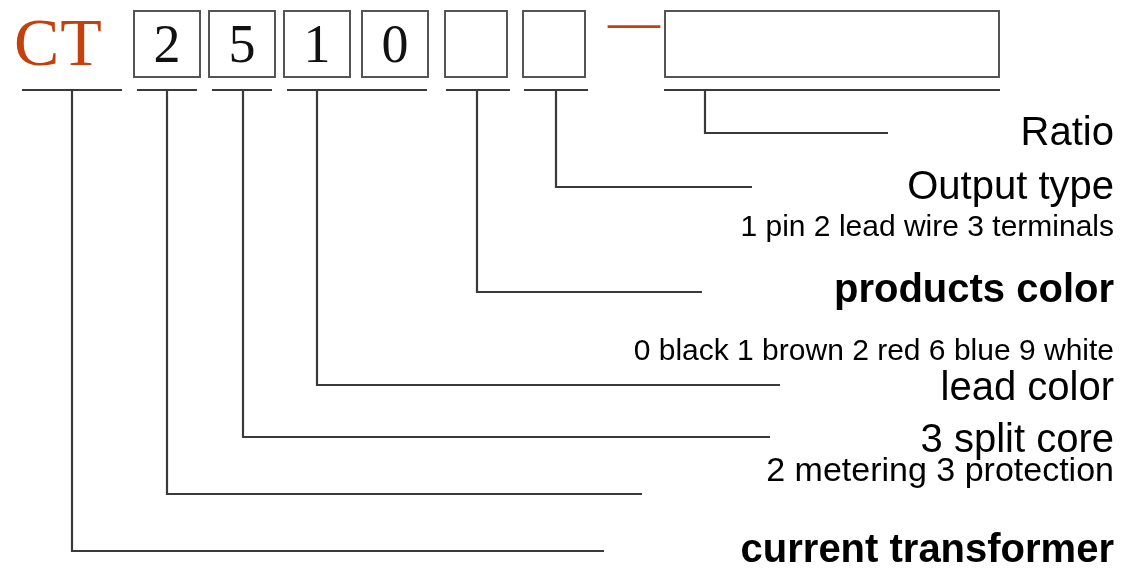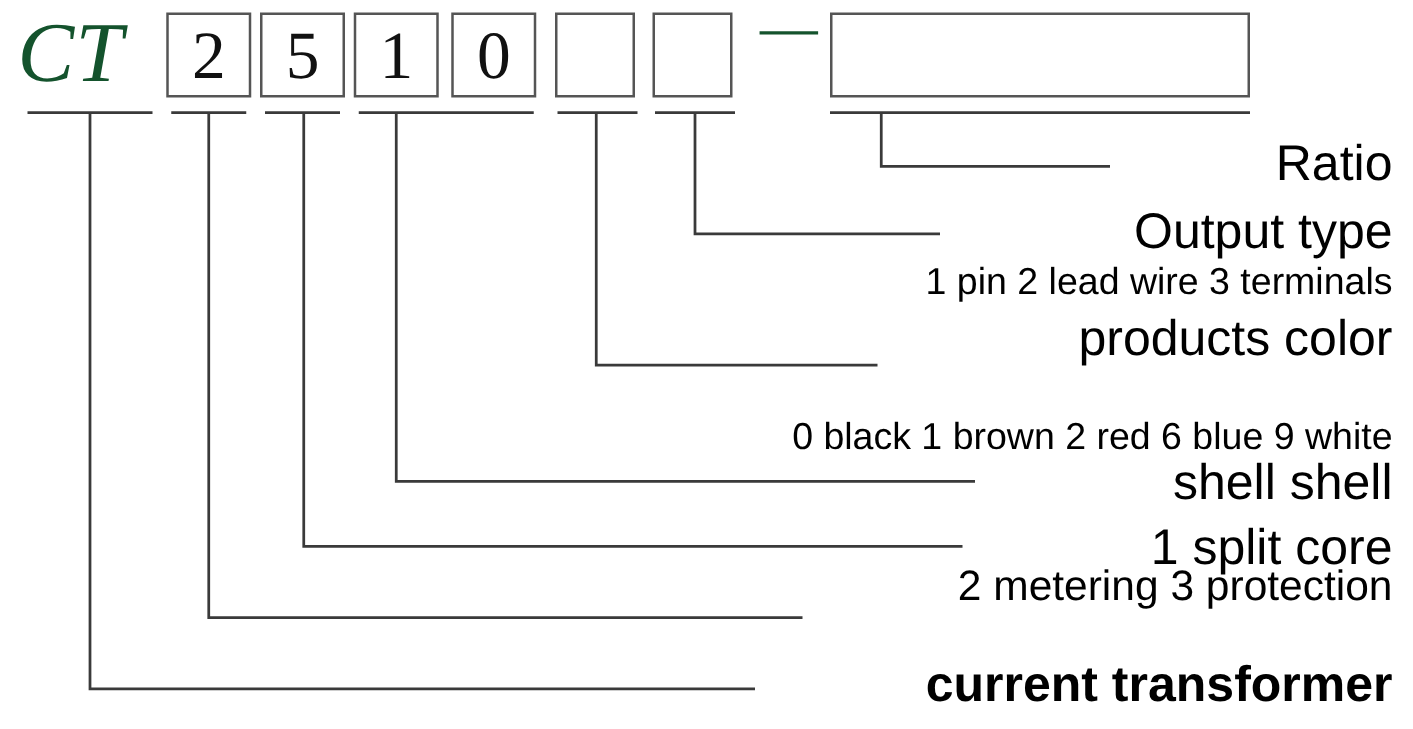"CT" .prefix { color: #14532d -> #c2410c; font-style: italic -> none }
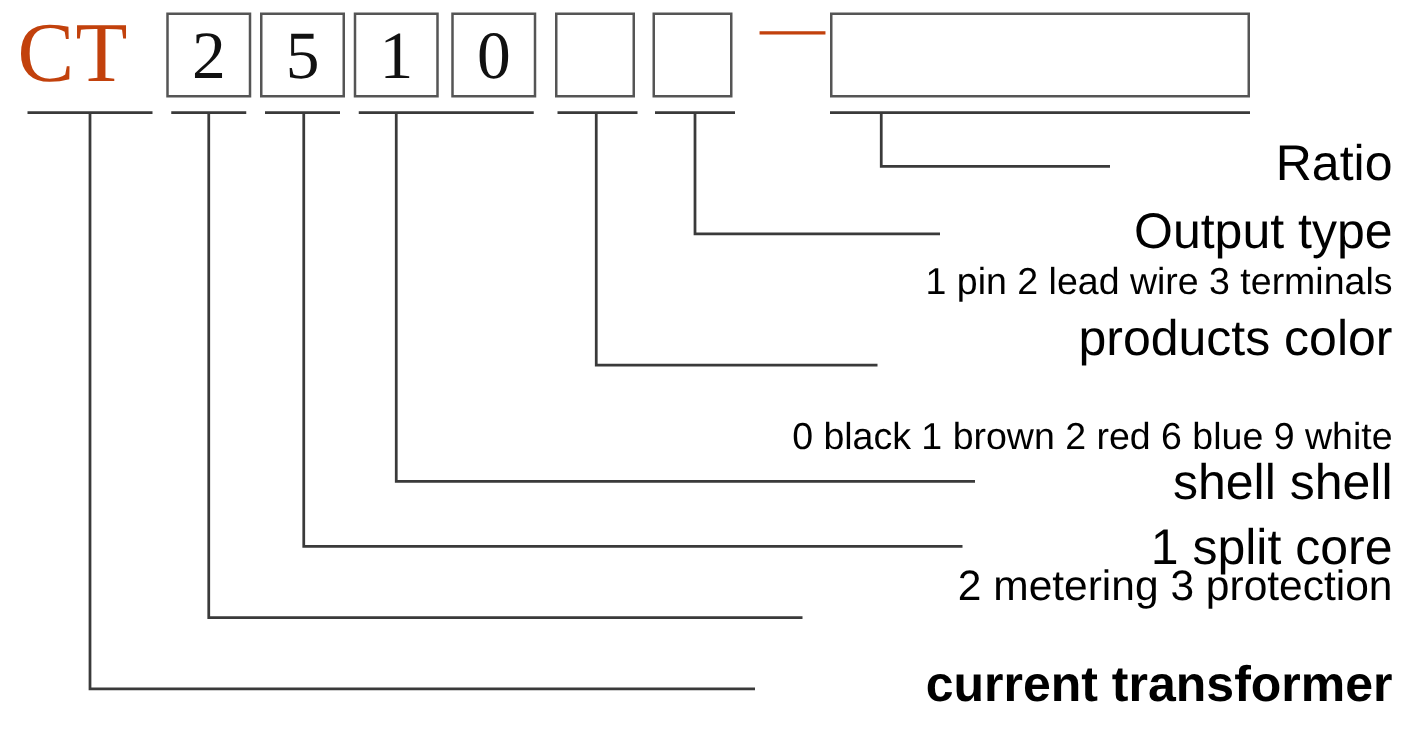"products color" div.label { font-weight: none -> bold; top: 251px -> 268px }
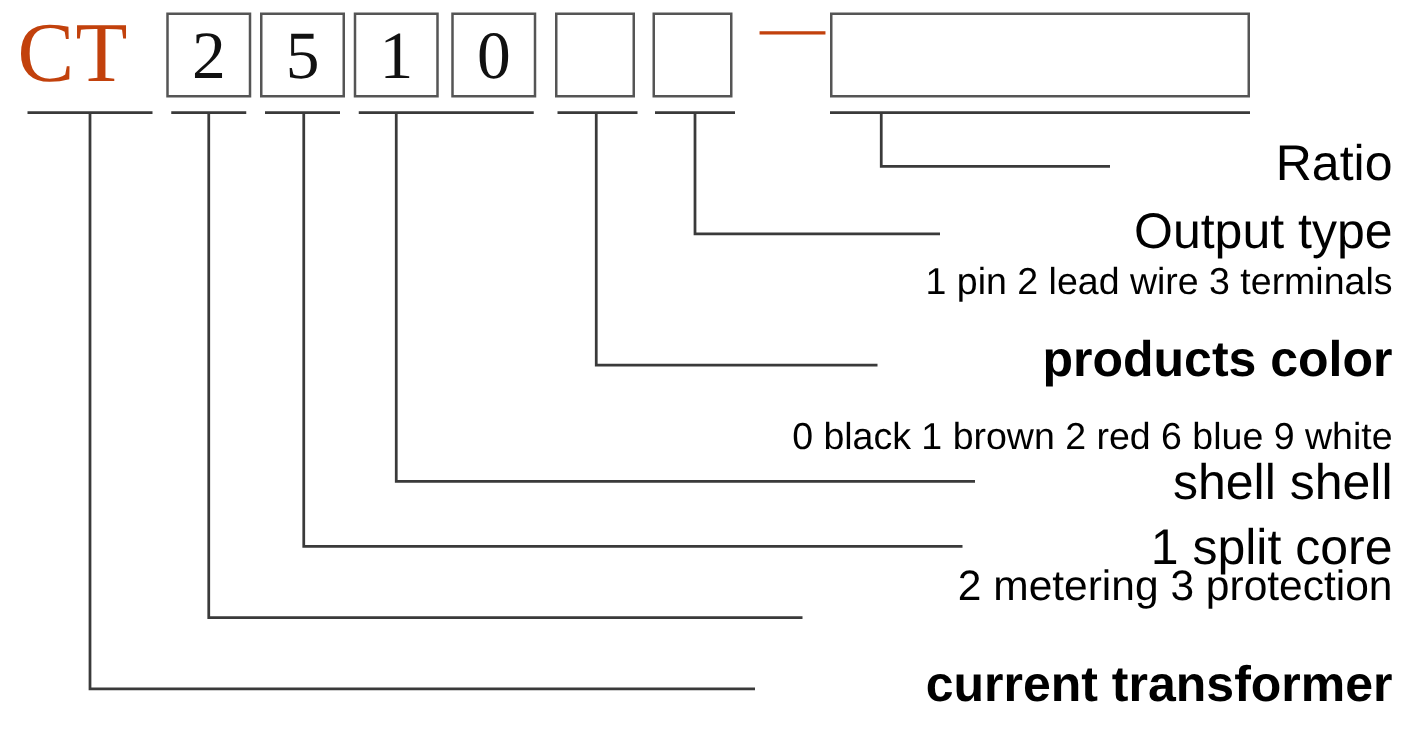"shell shell" div.label { text: shell shell -> lead color }
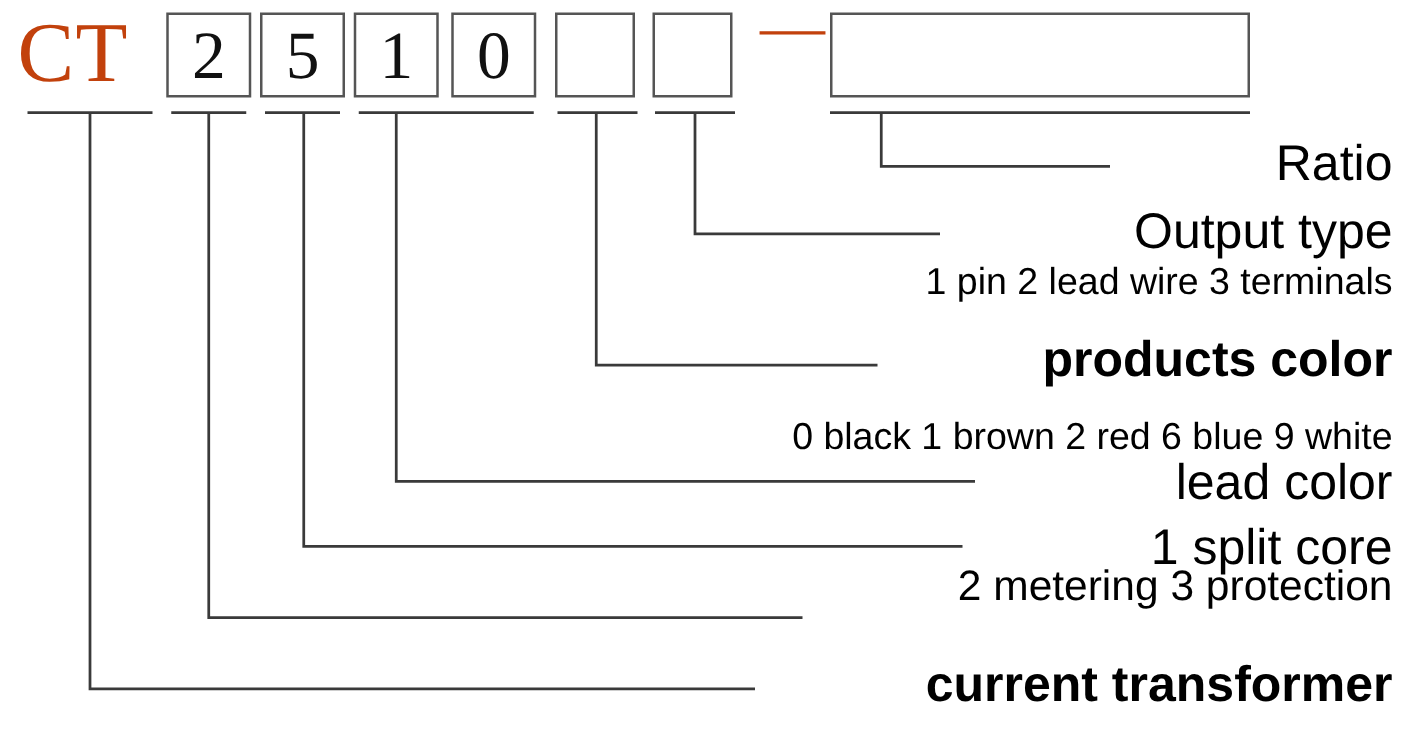"1 split core" div.label { text: 1 -> 3 }
